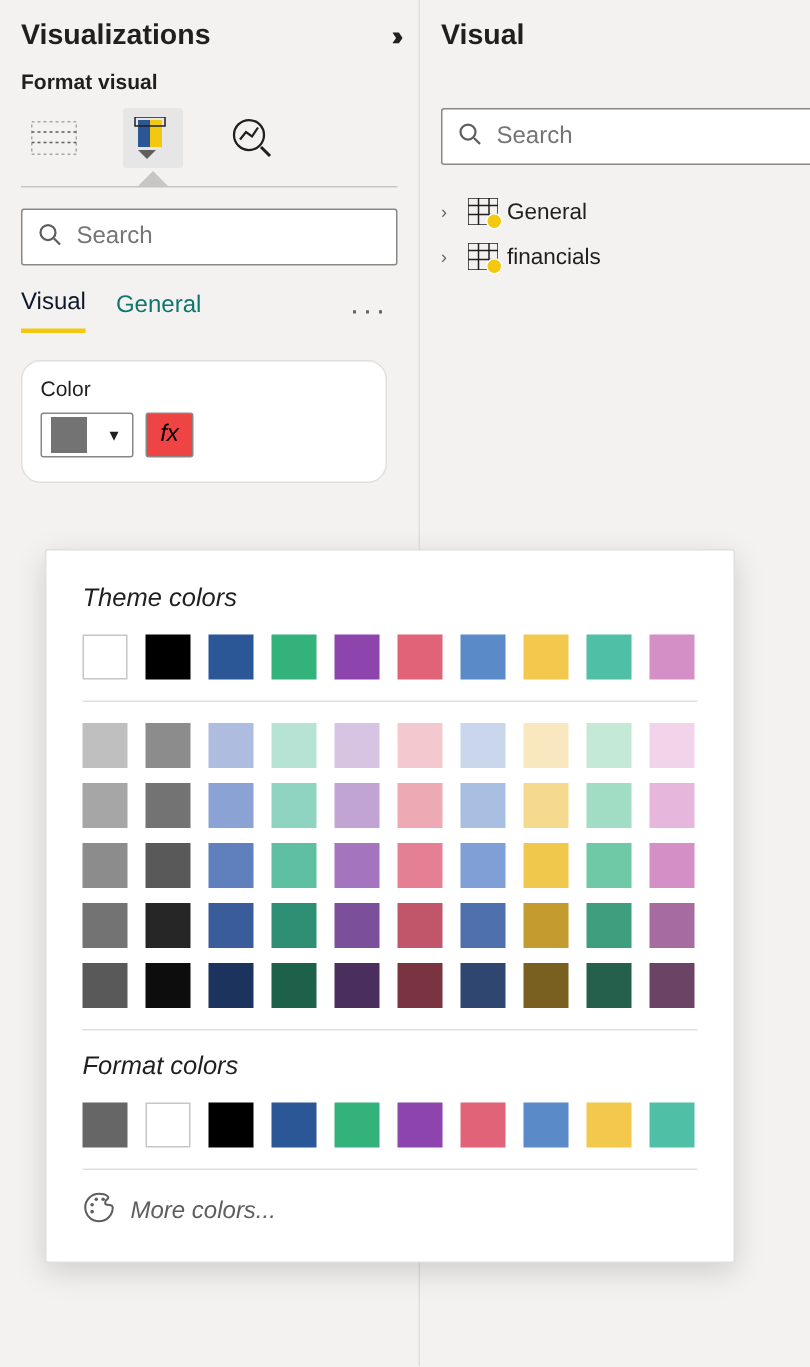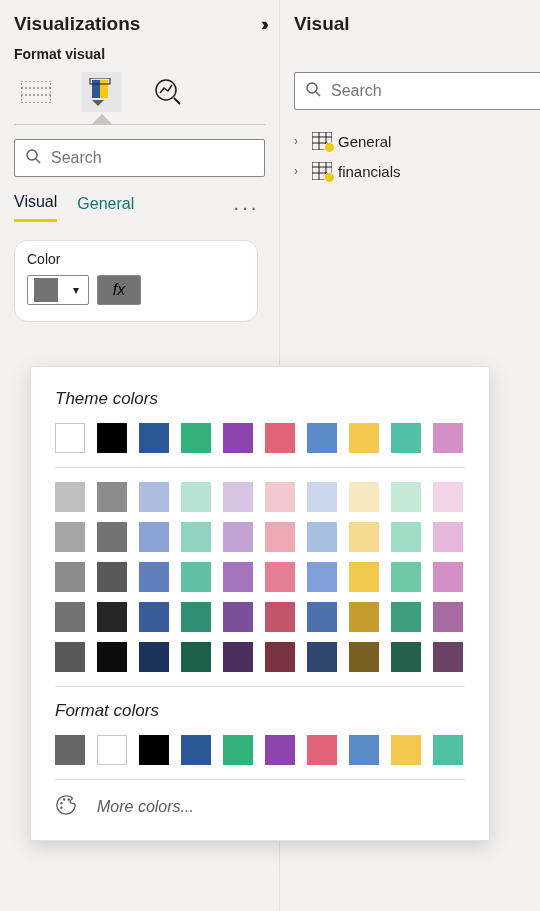"fx" .fx-btn { background: #737373 -> #ef4444; width: 44px -> 32px }
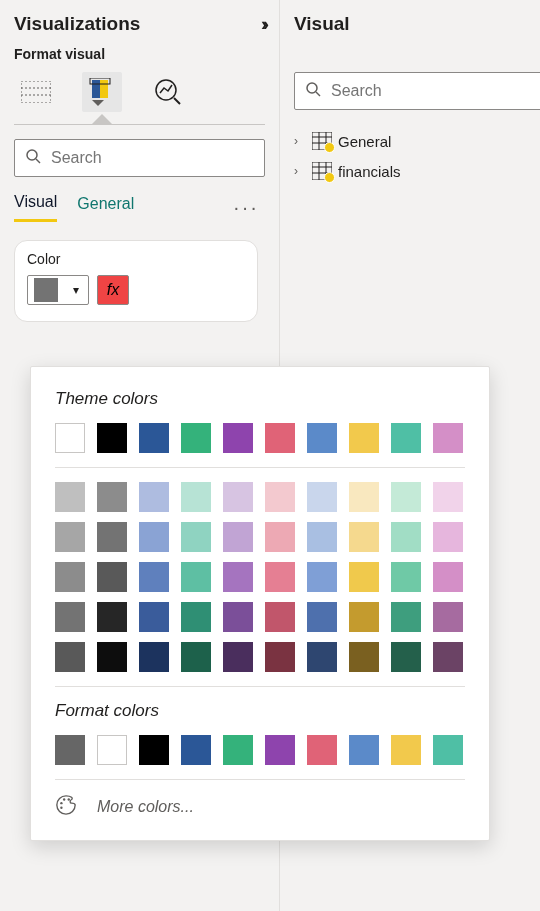"More colors..." .more-row { gap: 20px -> 10px }
